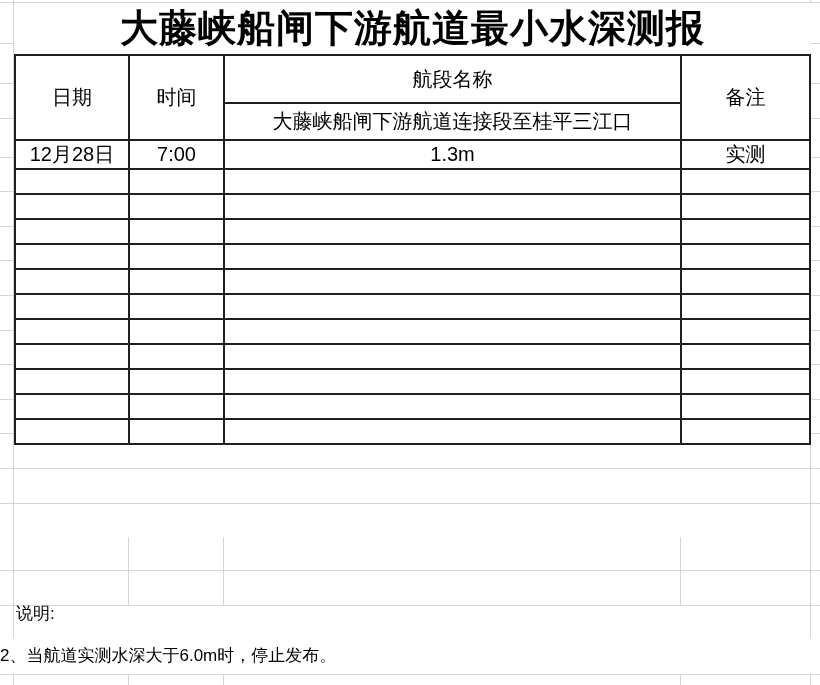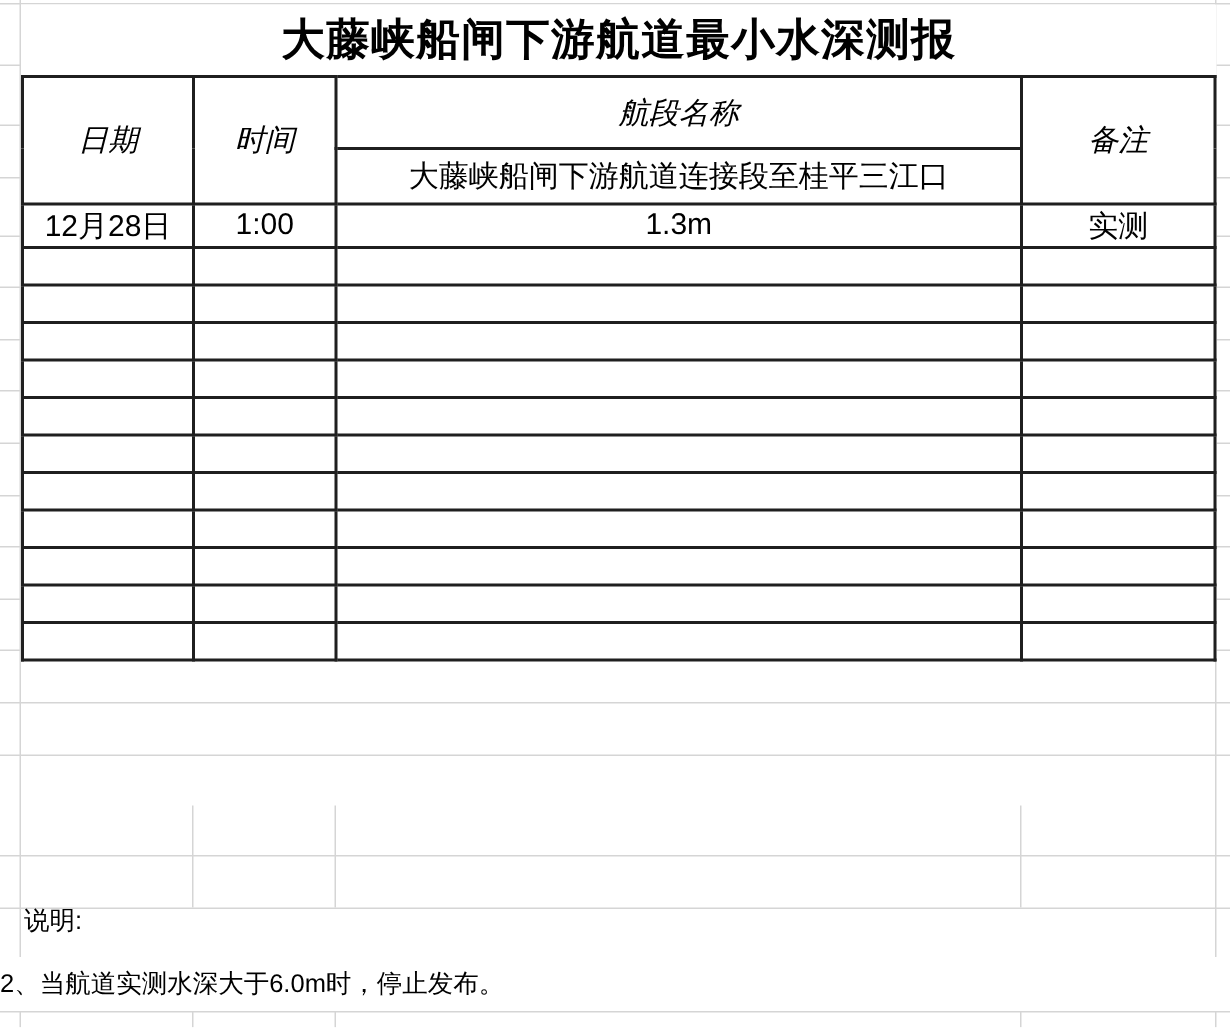"大藤峡船闸下游航道最小水深测报" #main-table td.title-cell { font-size: 29px -> 38px }
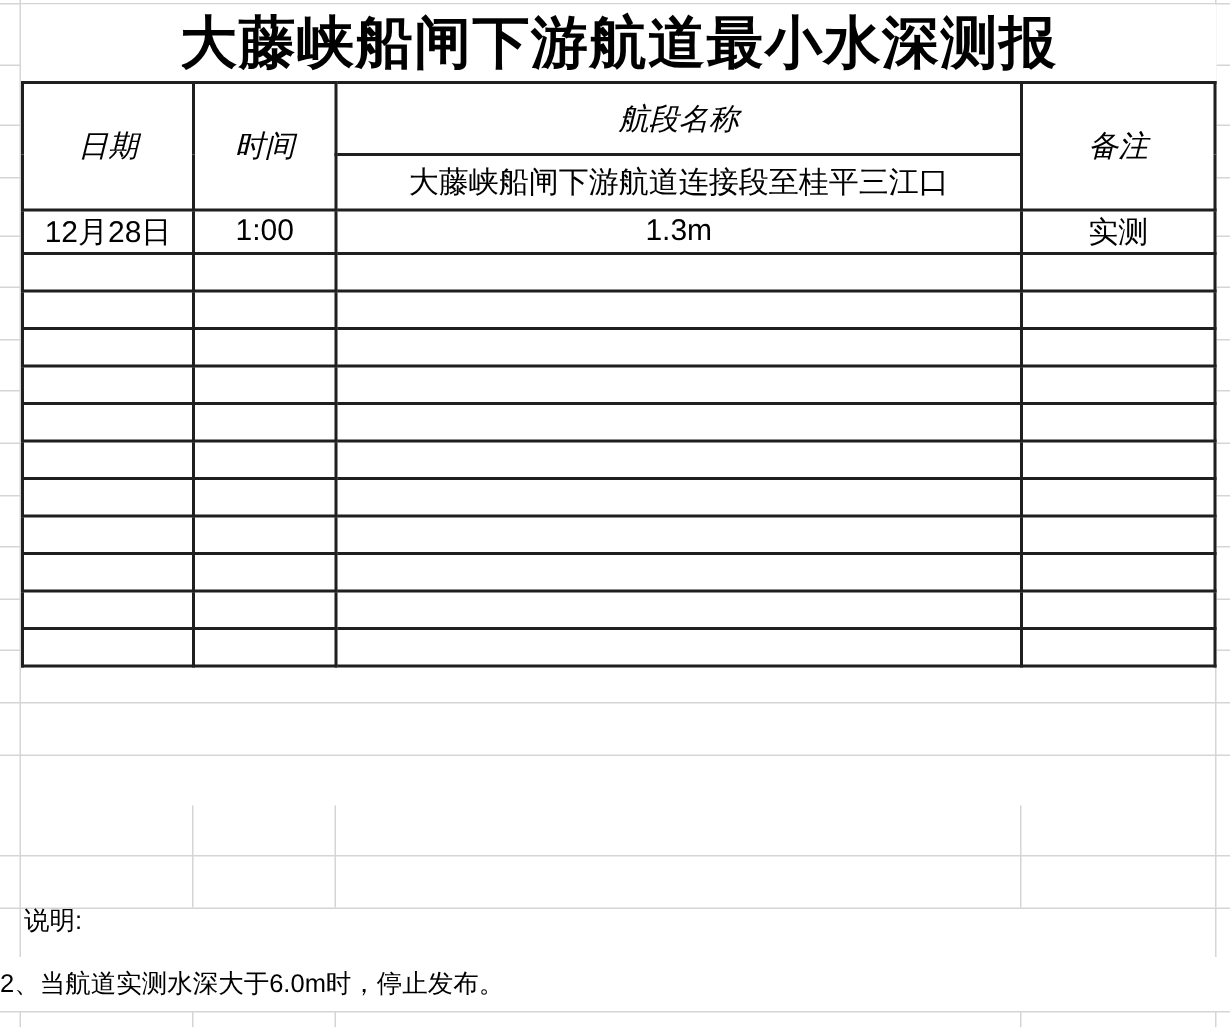"日期" .hdr-row-a { font-style: italic -> none }
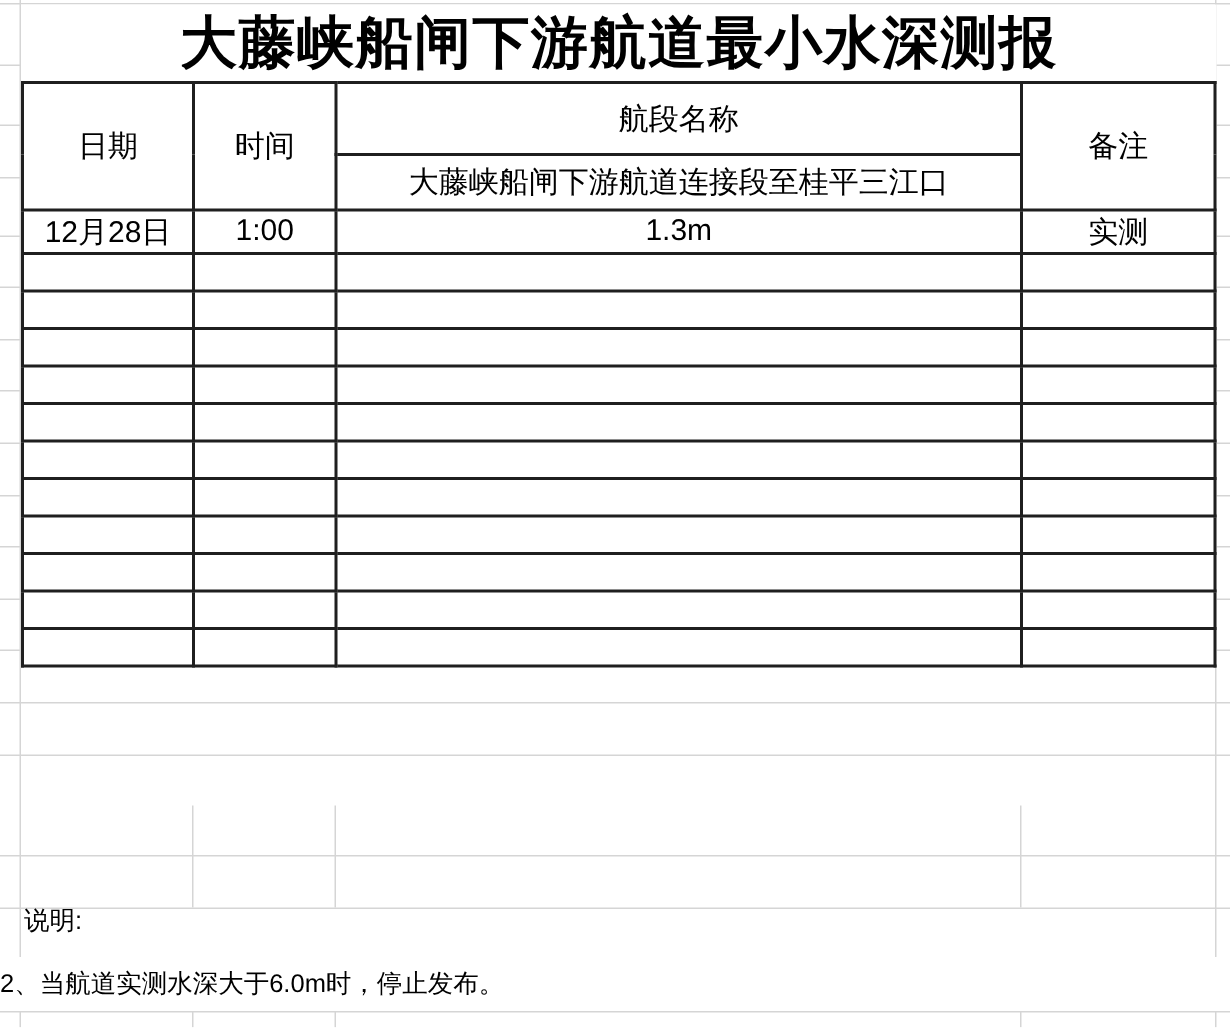"1:00" td { text: 1:00 -> 7:00 }
